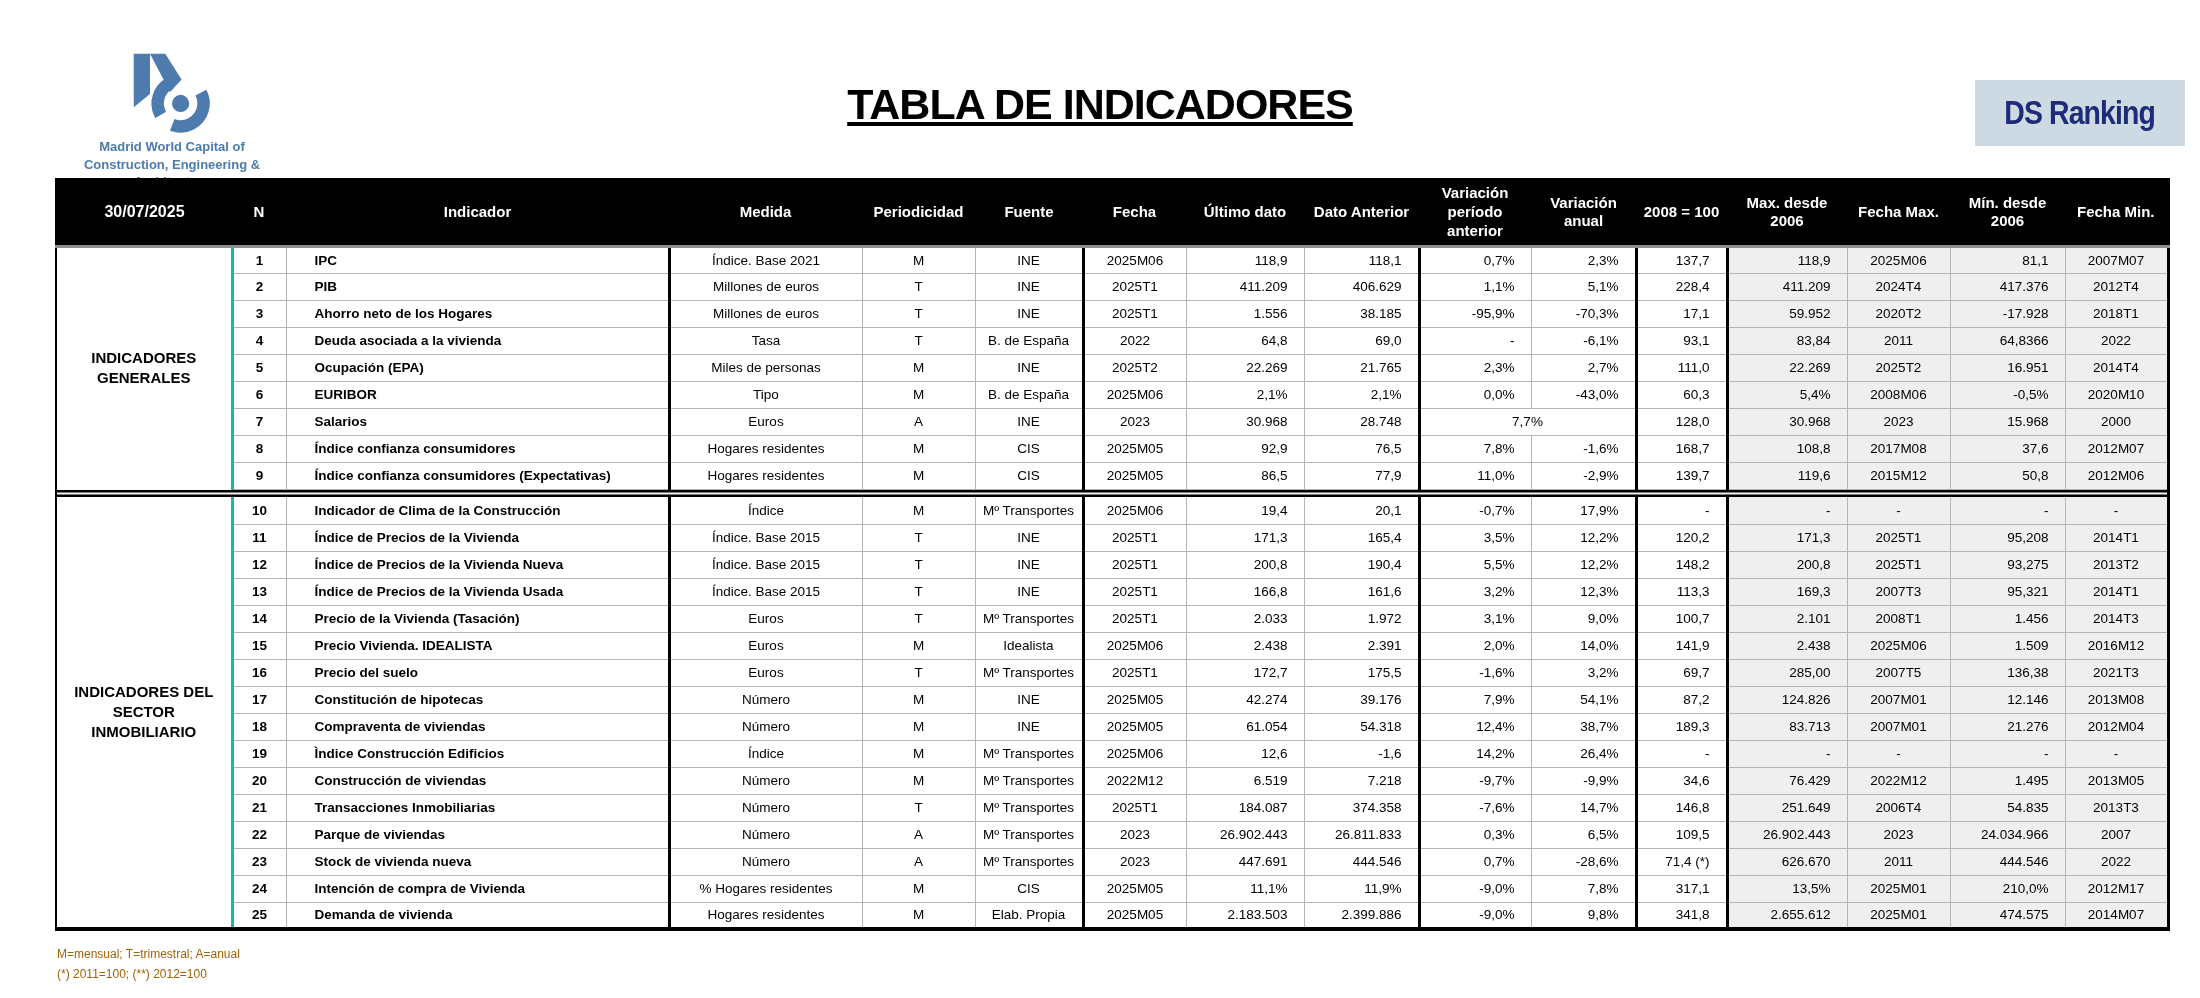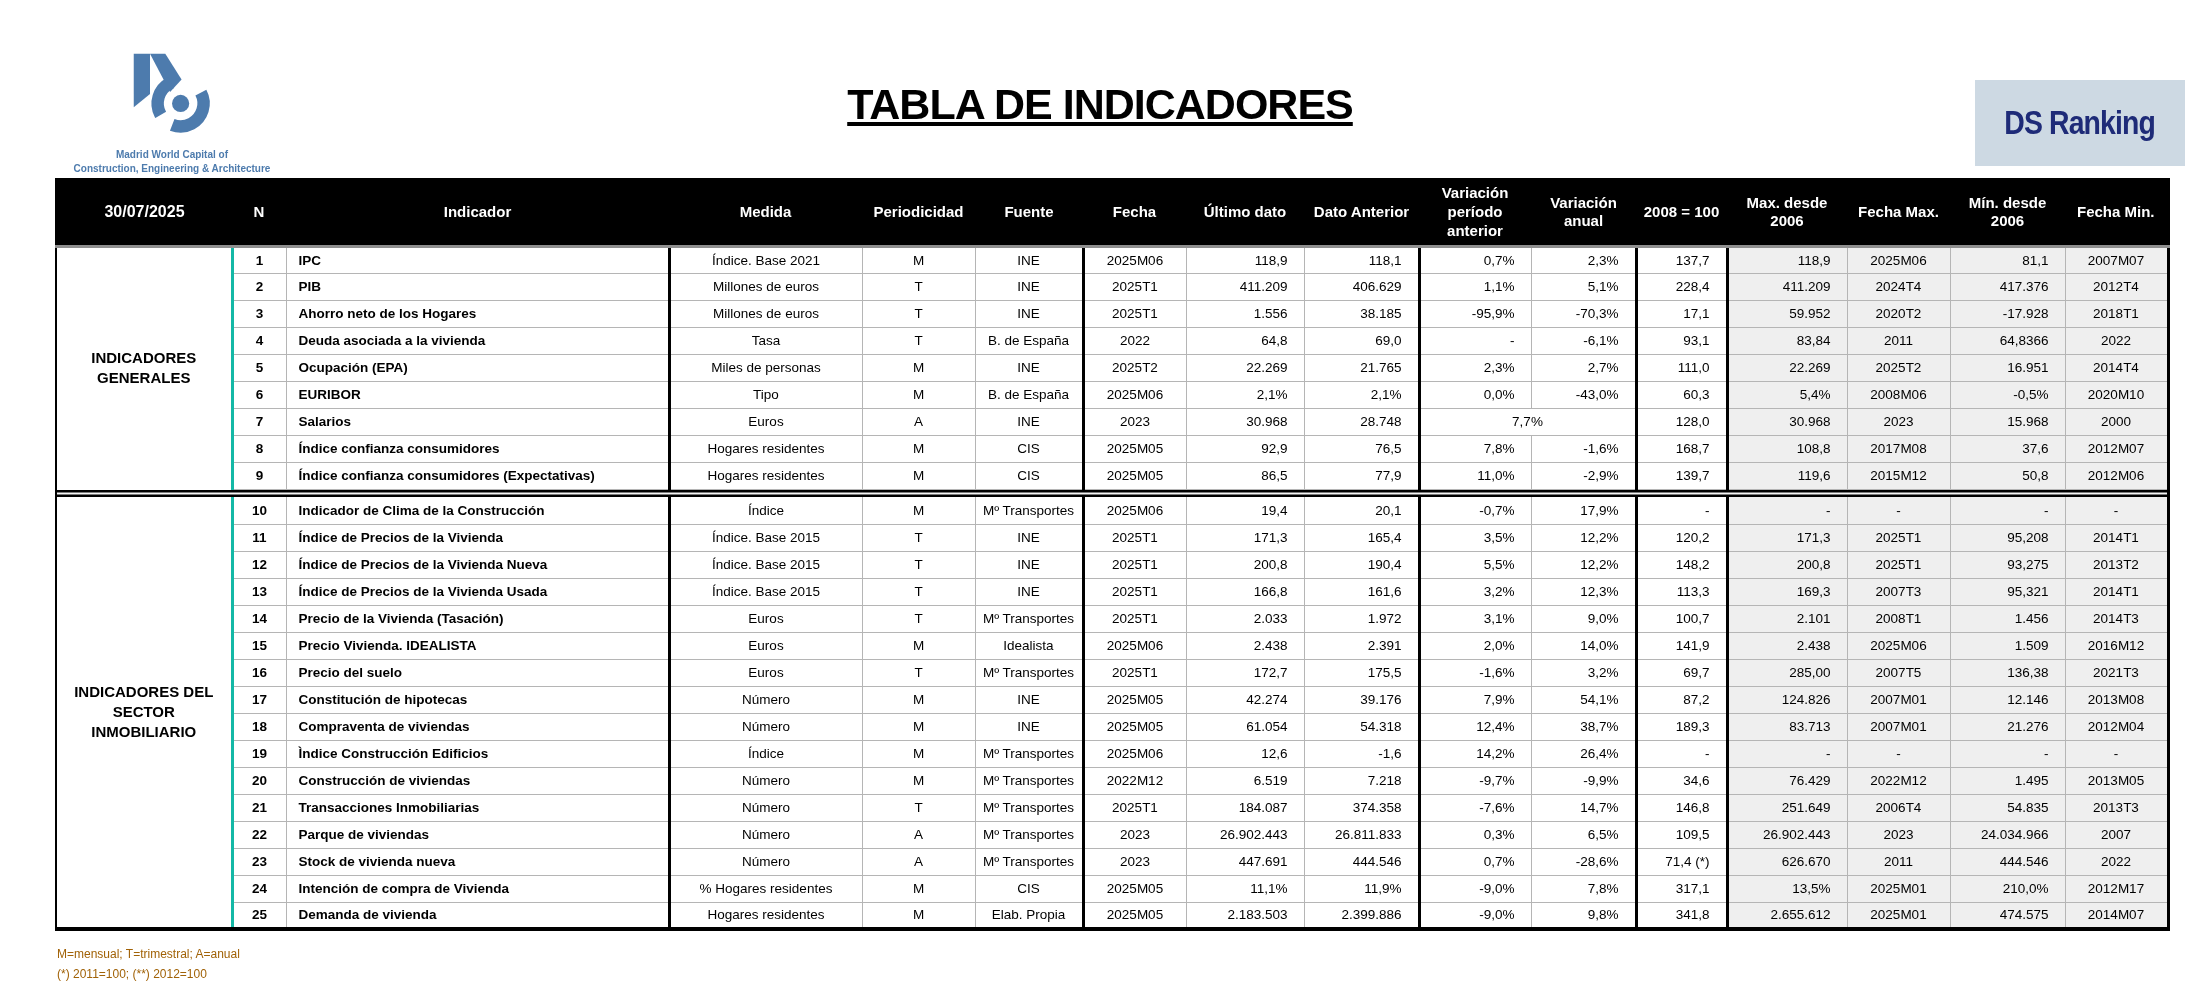"DS Ranking" .ds-badge { height: 86px -> 66px }
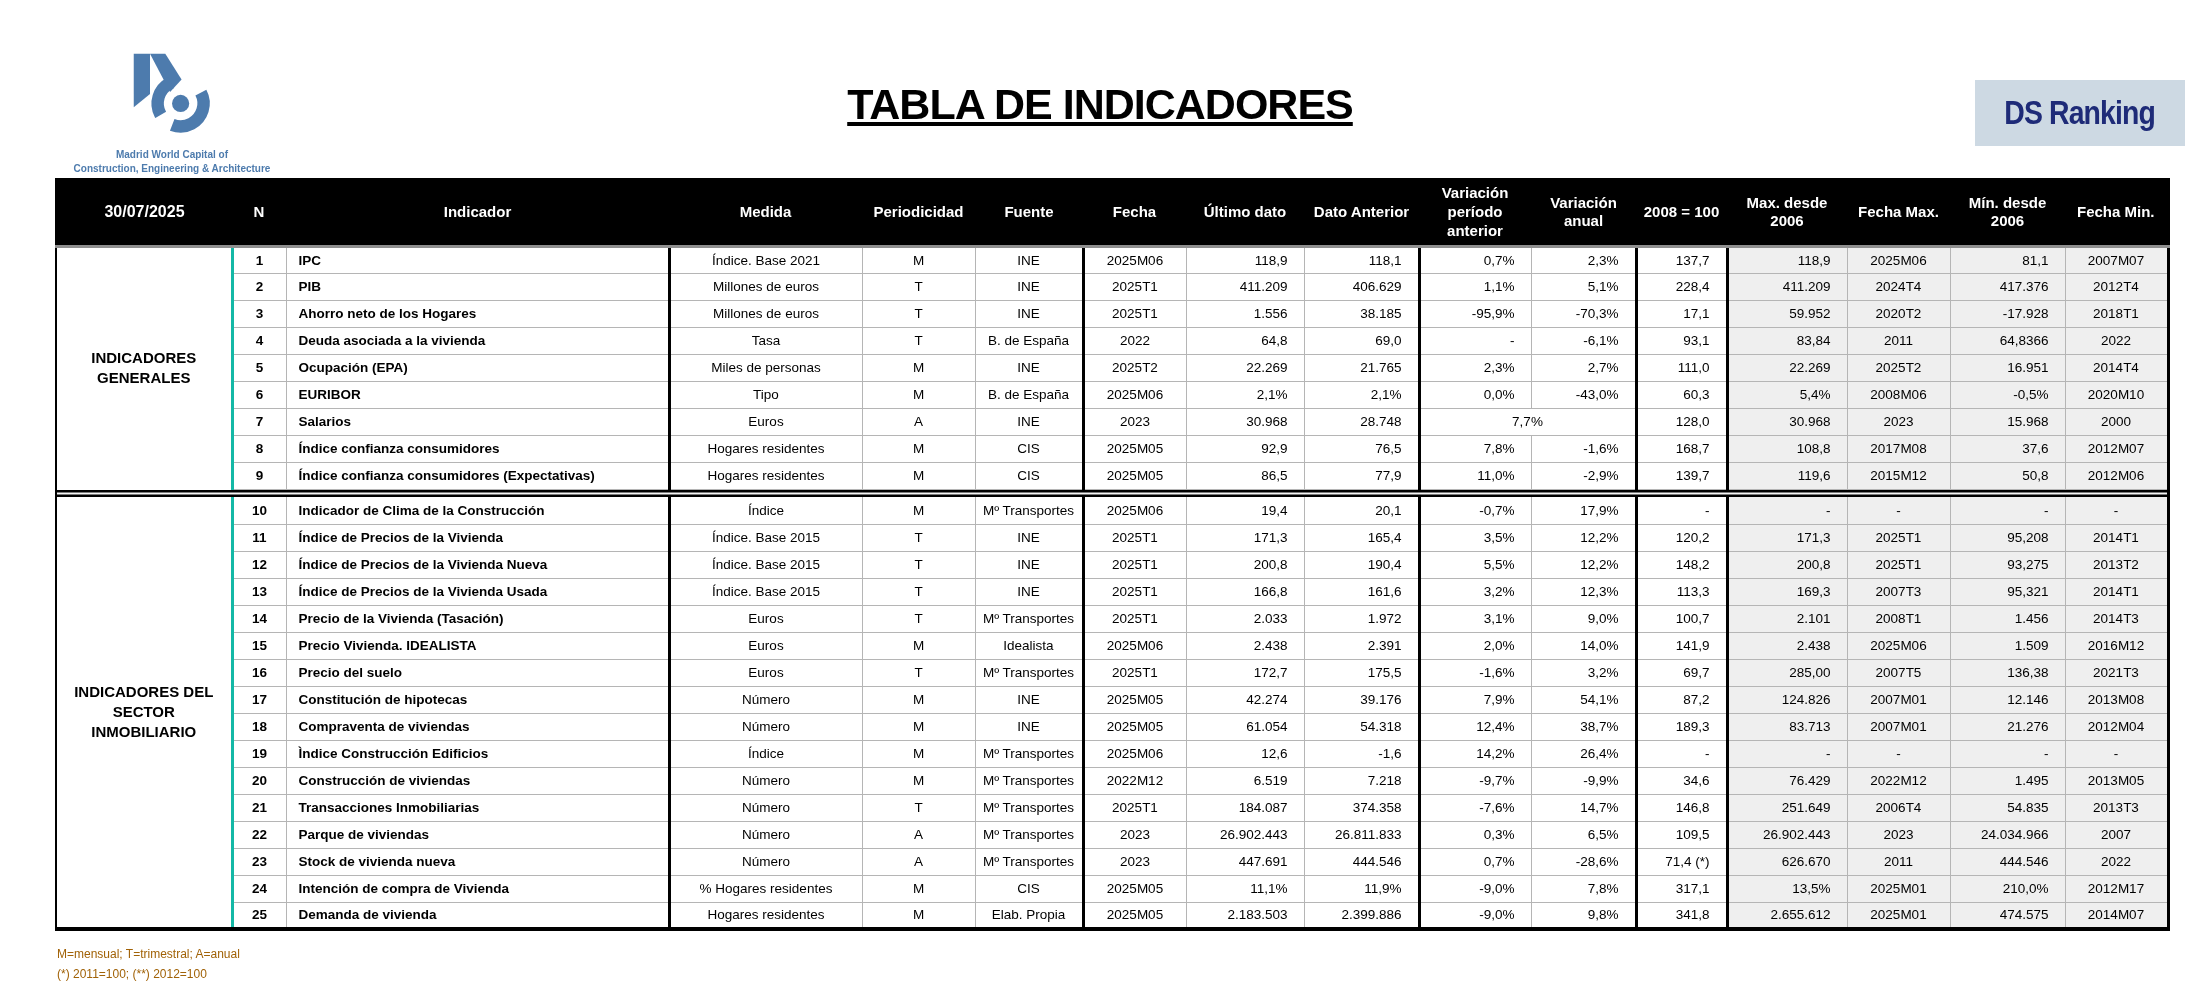"Madrid World Capital of" .logo-caption { font-size: 10px -> 13px; margin-top: 12px -> 2px }
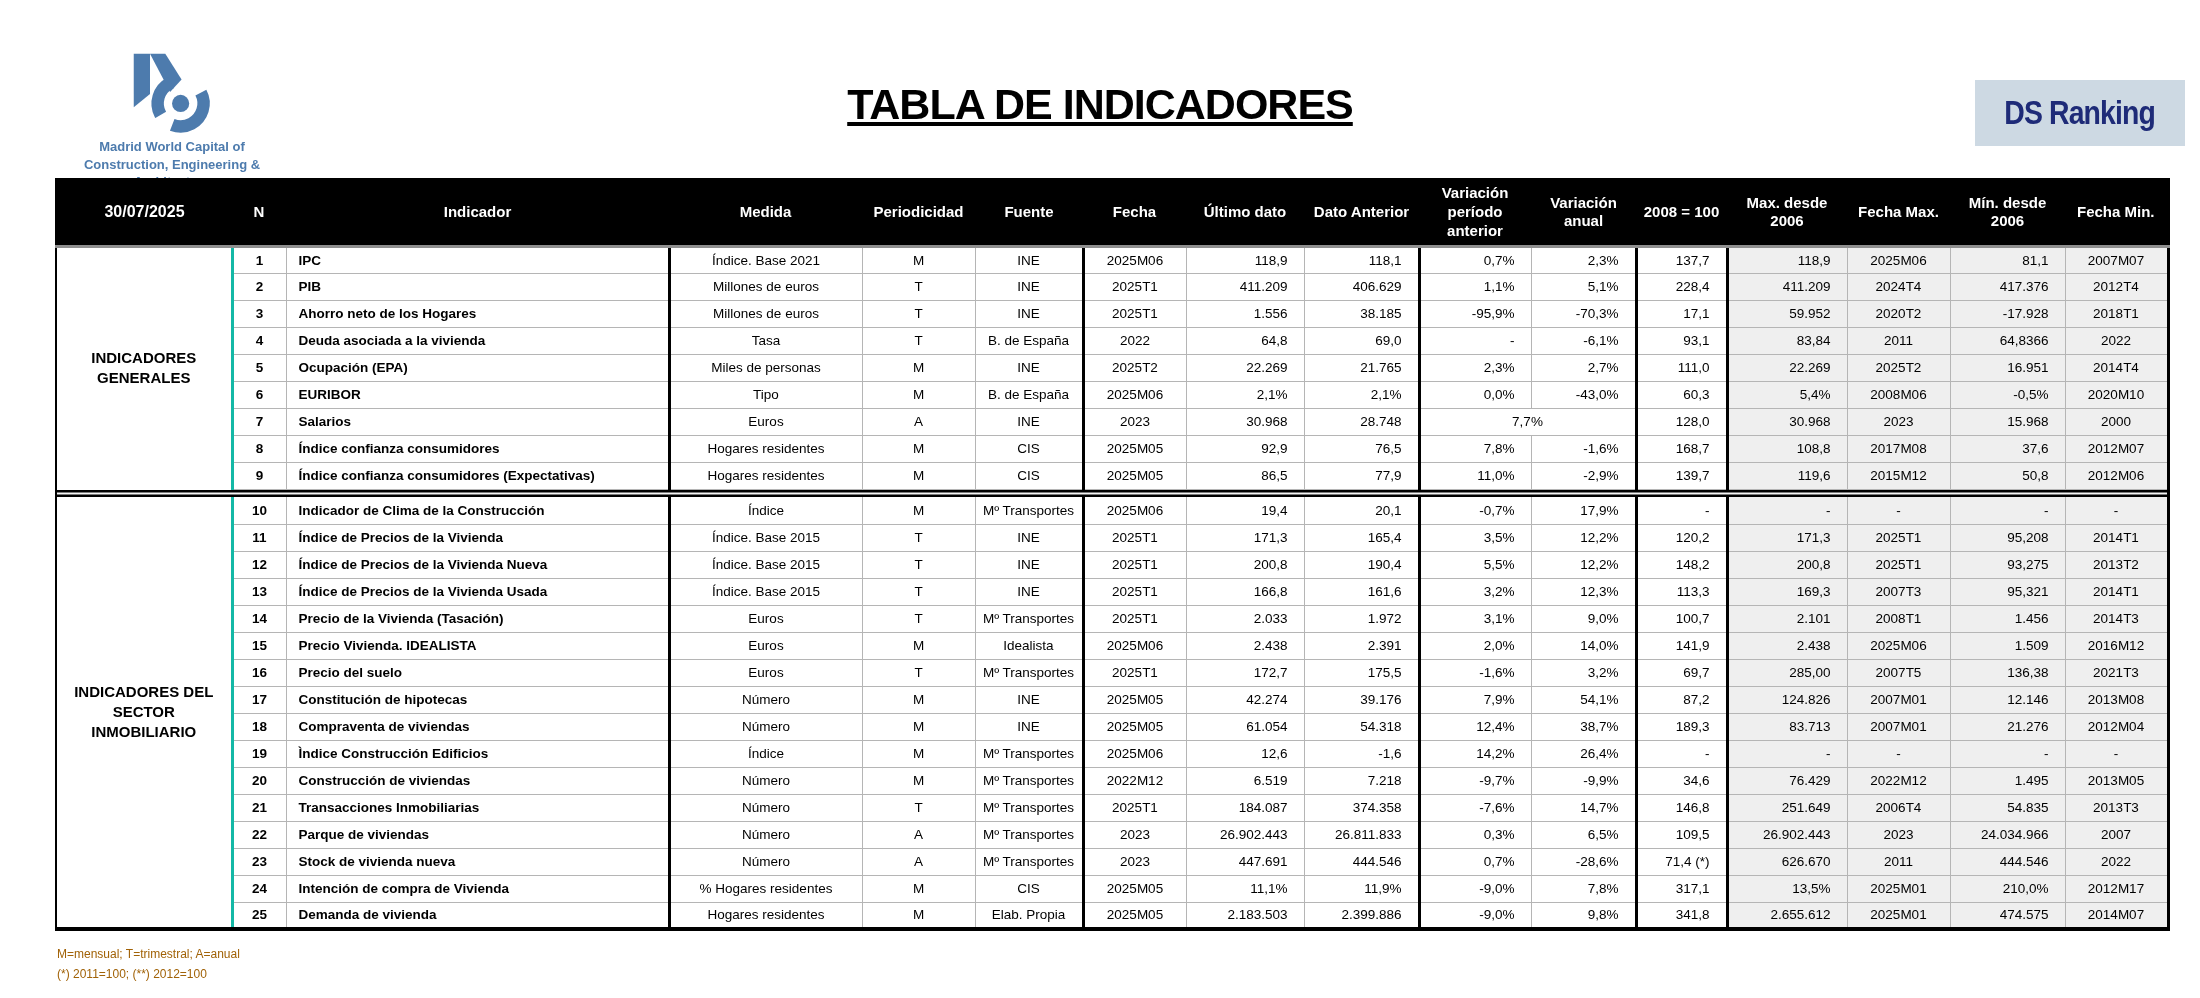"IPC" td.al { padding-left: 12px -> 28px }
